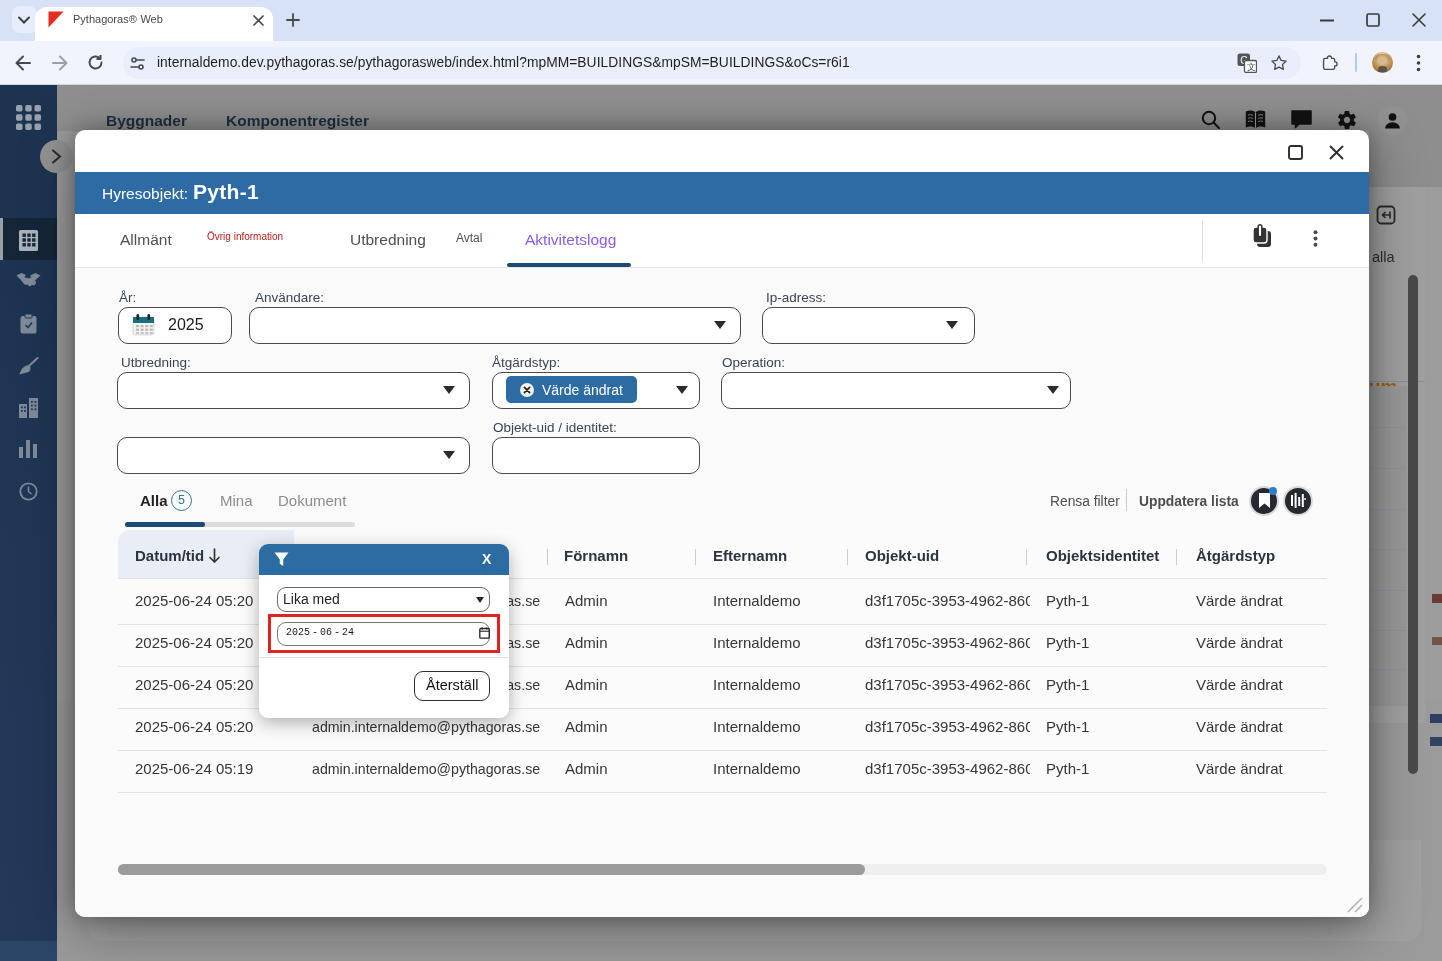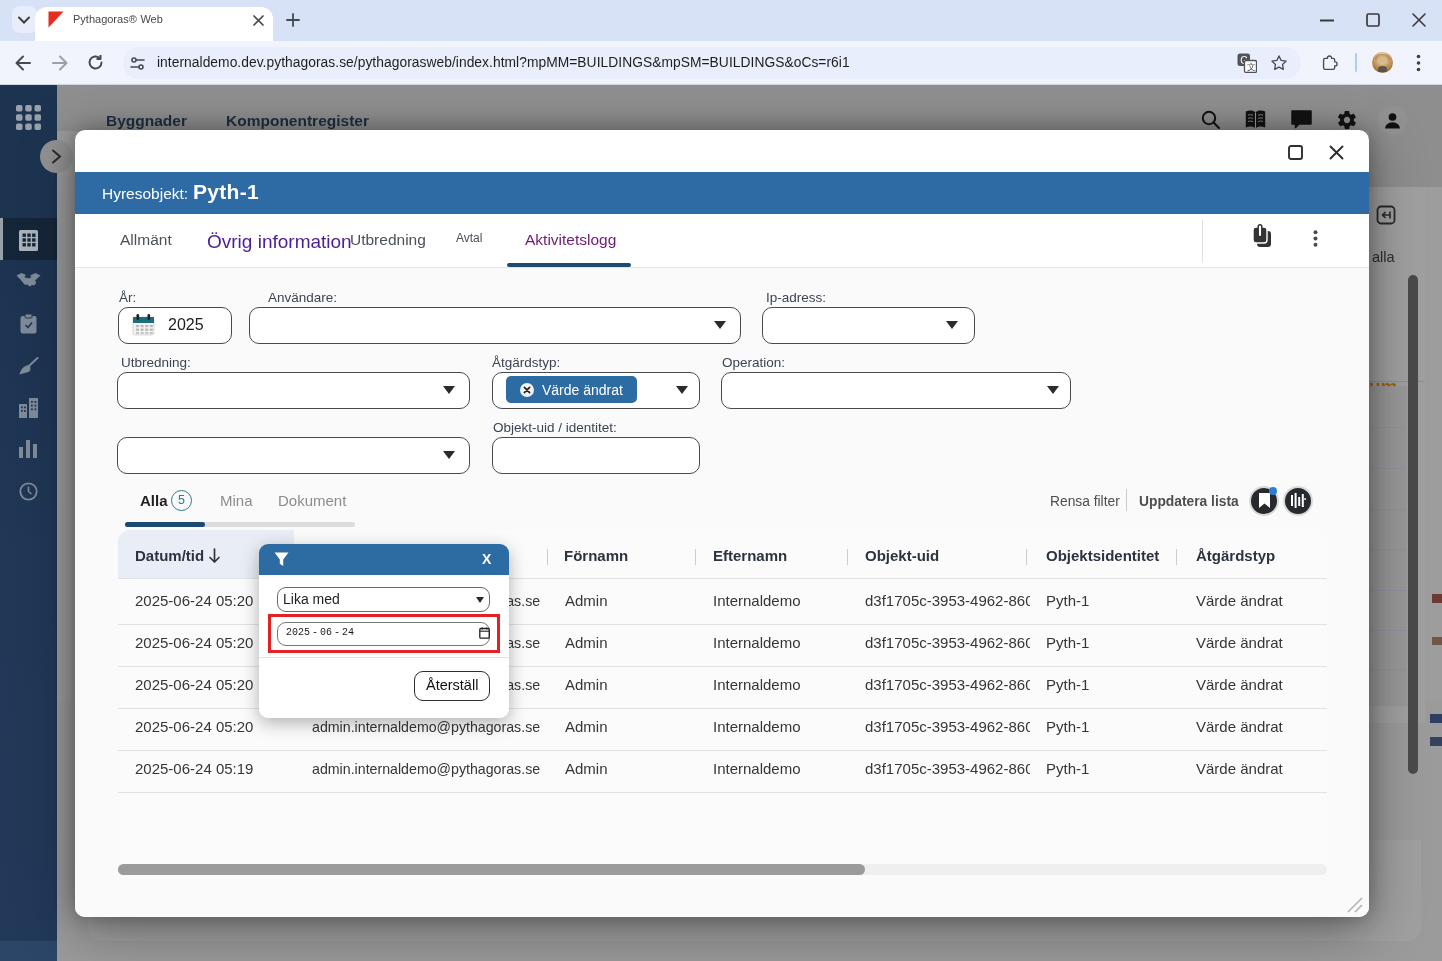"Övrig information" div.a { color: #4c1d95 -> #b91c1c; font-size: 19px -> 10px }
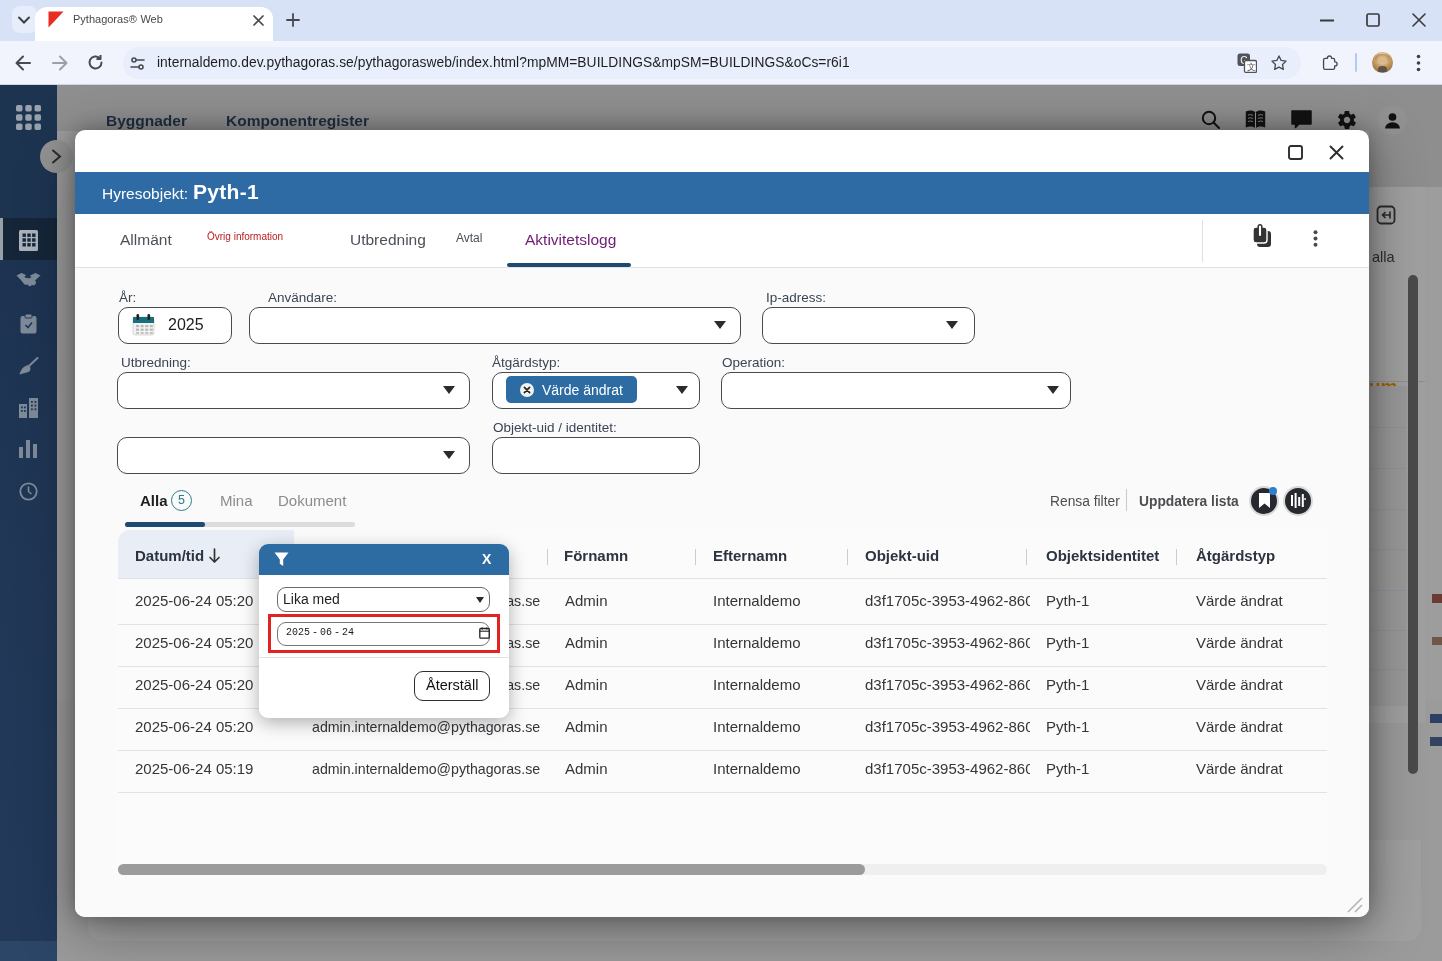"Aktivitetslogg" div.a { color: #701a75 -> #8b5cf6 }
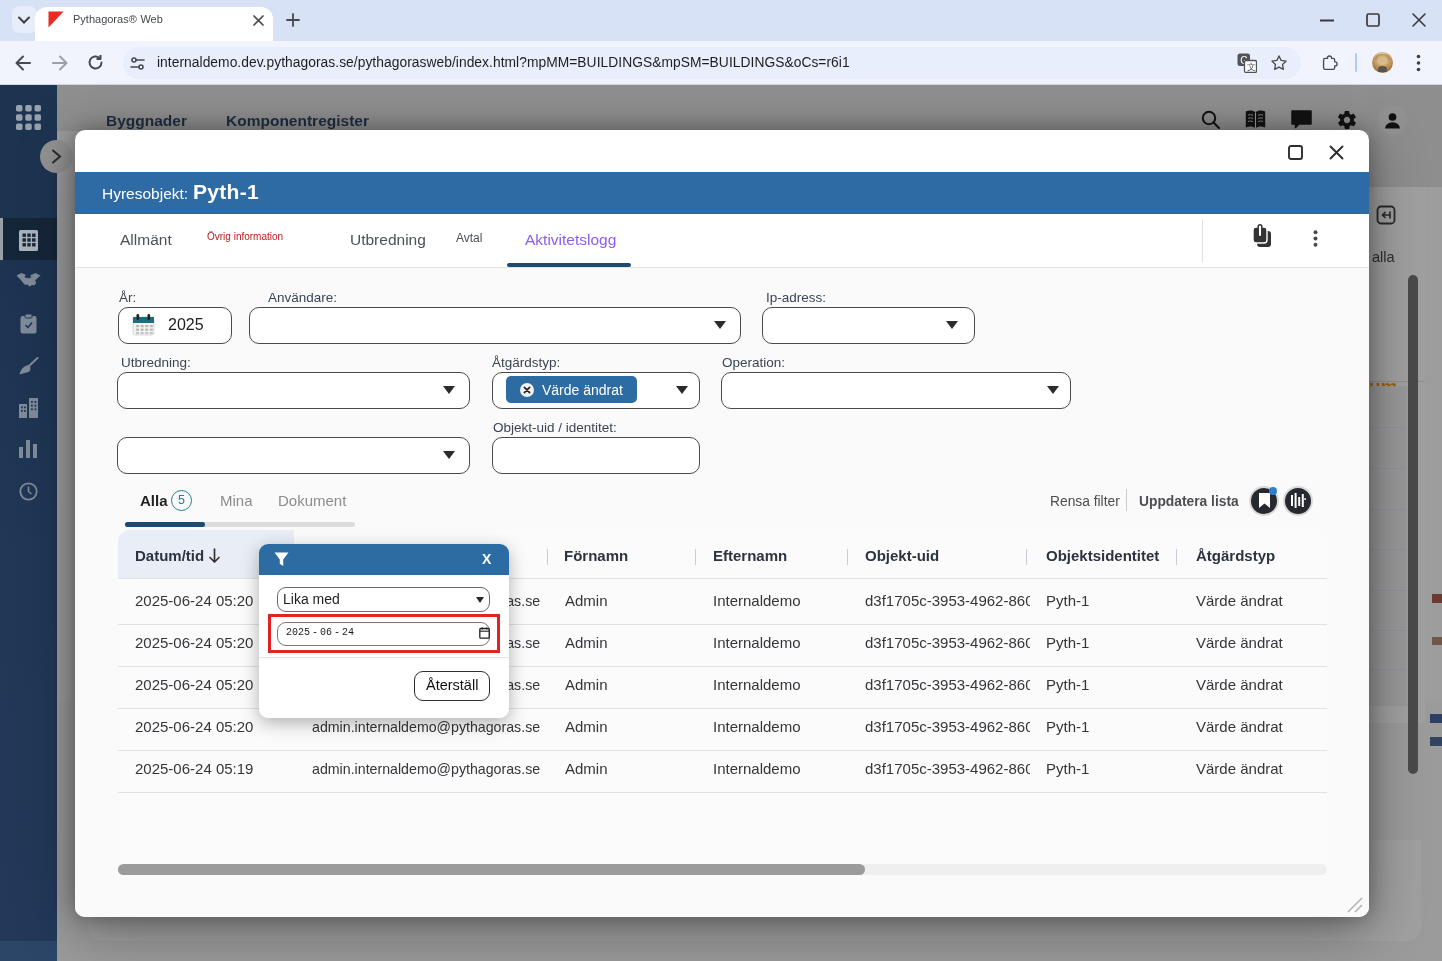"Användare:" div.lbl { margin-left: 13px -> none }
